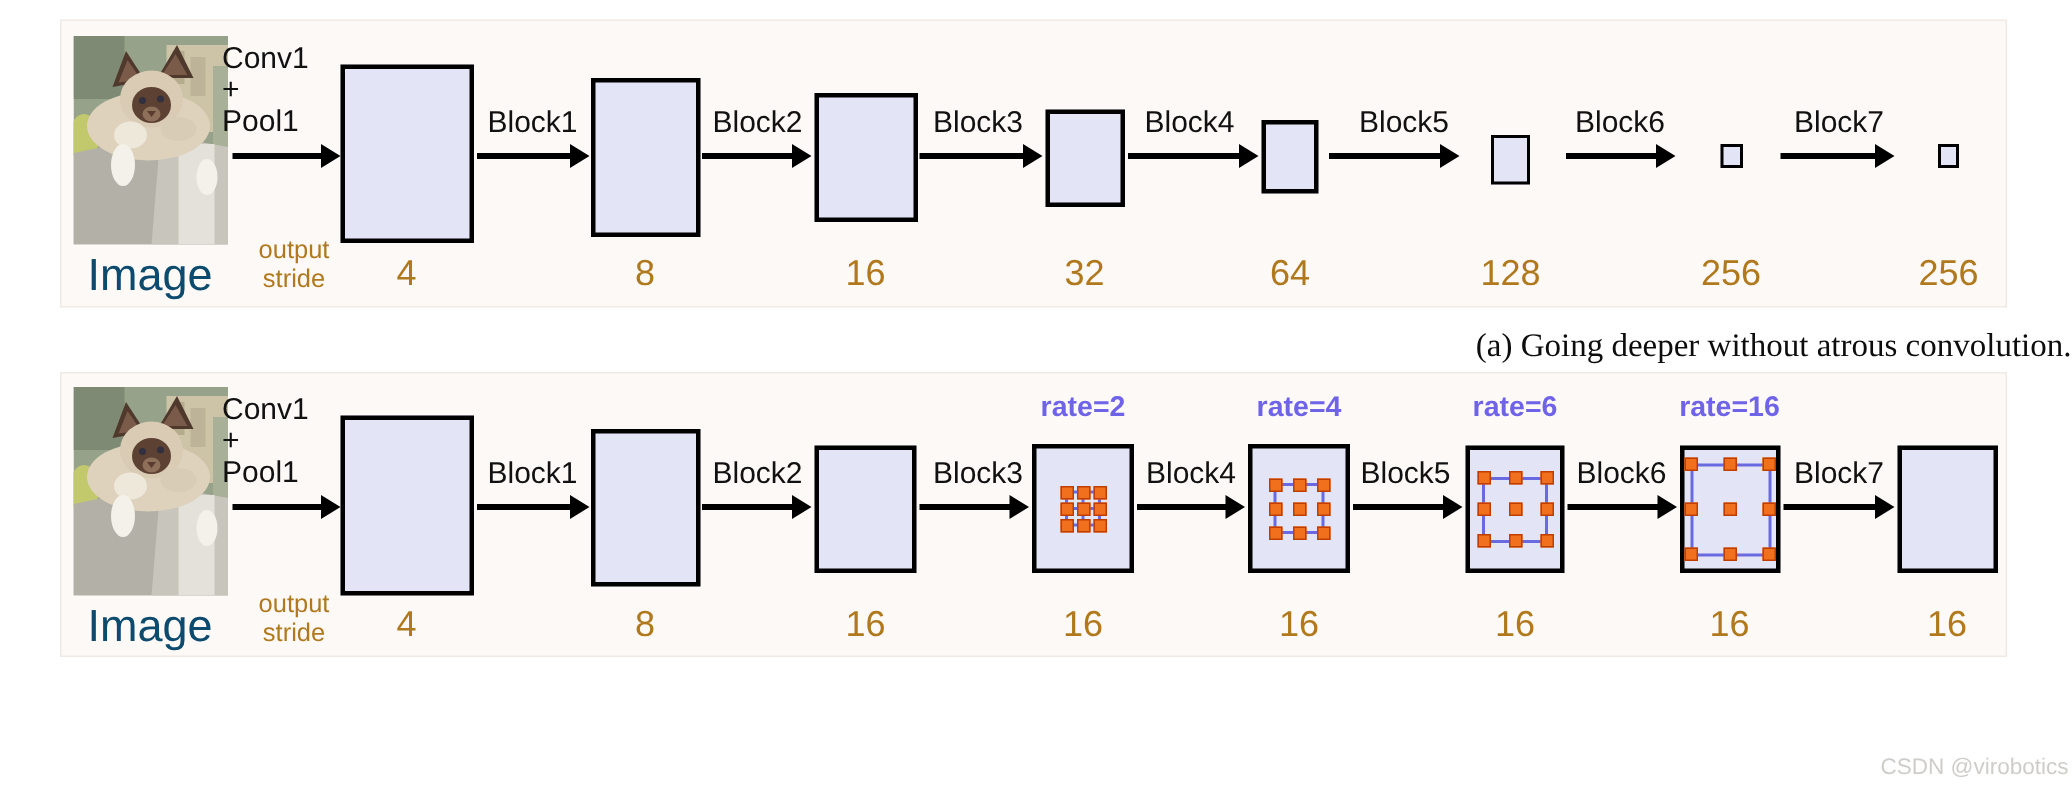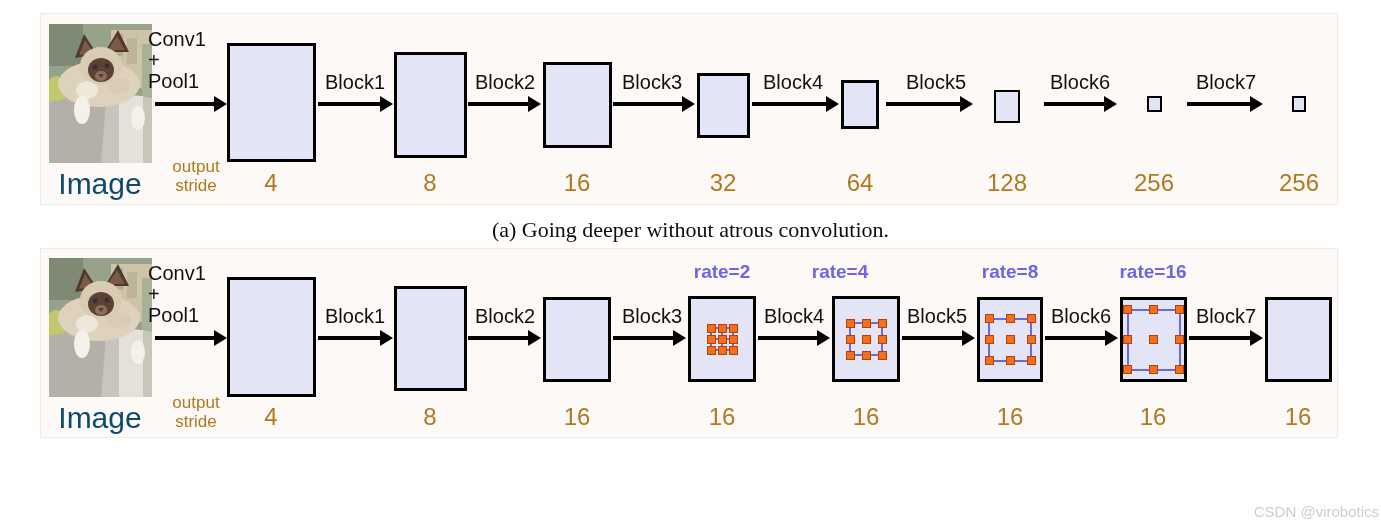"(a) Going deeper without atrous" .caption { text-align: center -> right }
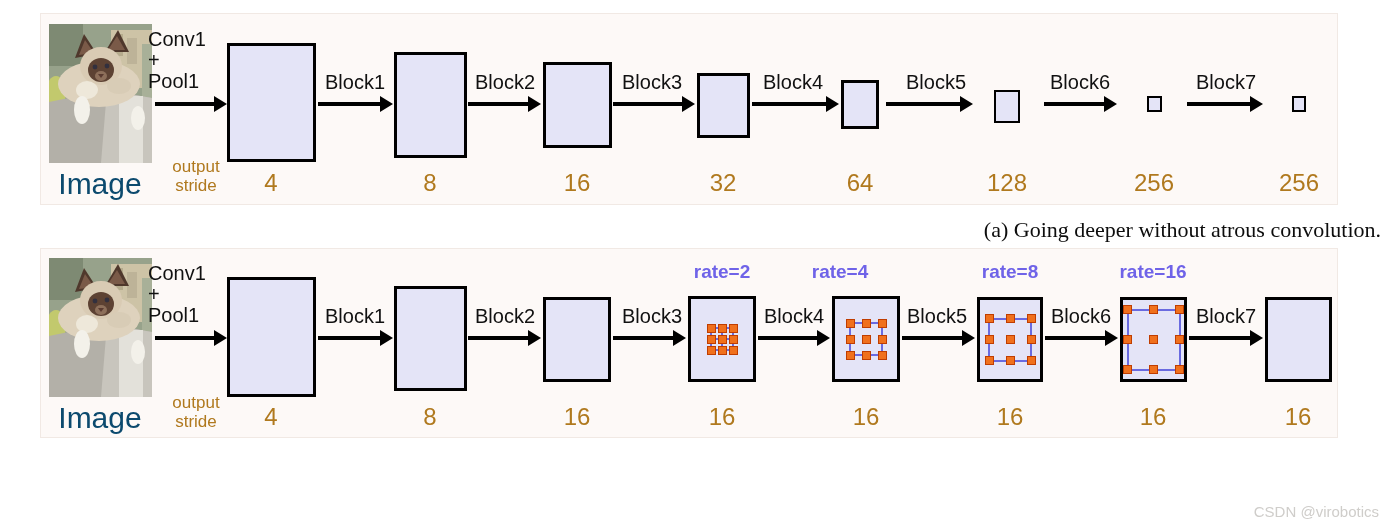"rate=4" div.ratelabel { left: 795px -> 821px }
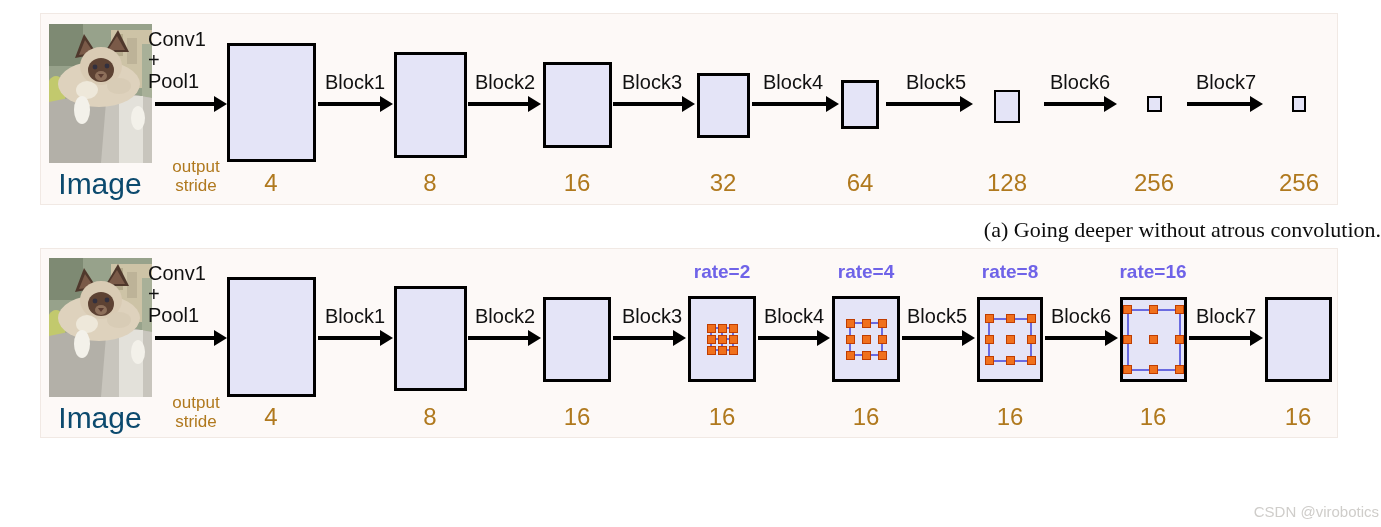"rate=8" div.ratelabel { text: 8 -> 6 }
